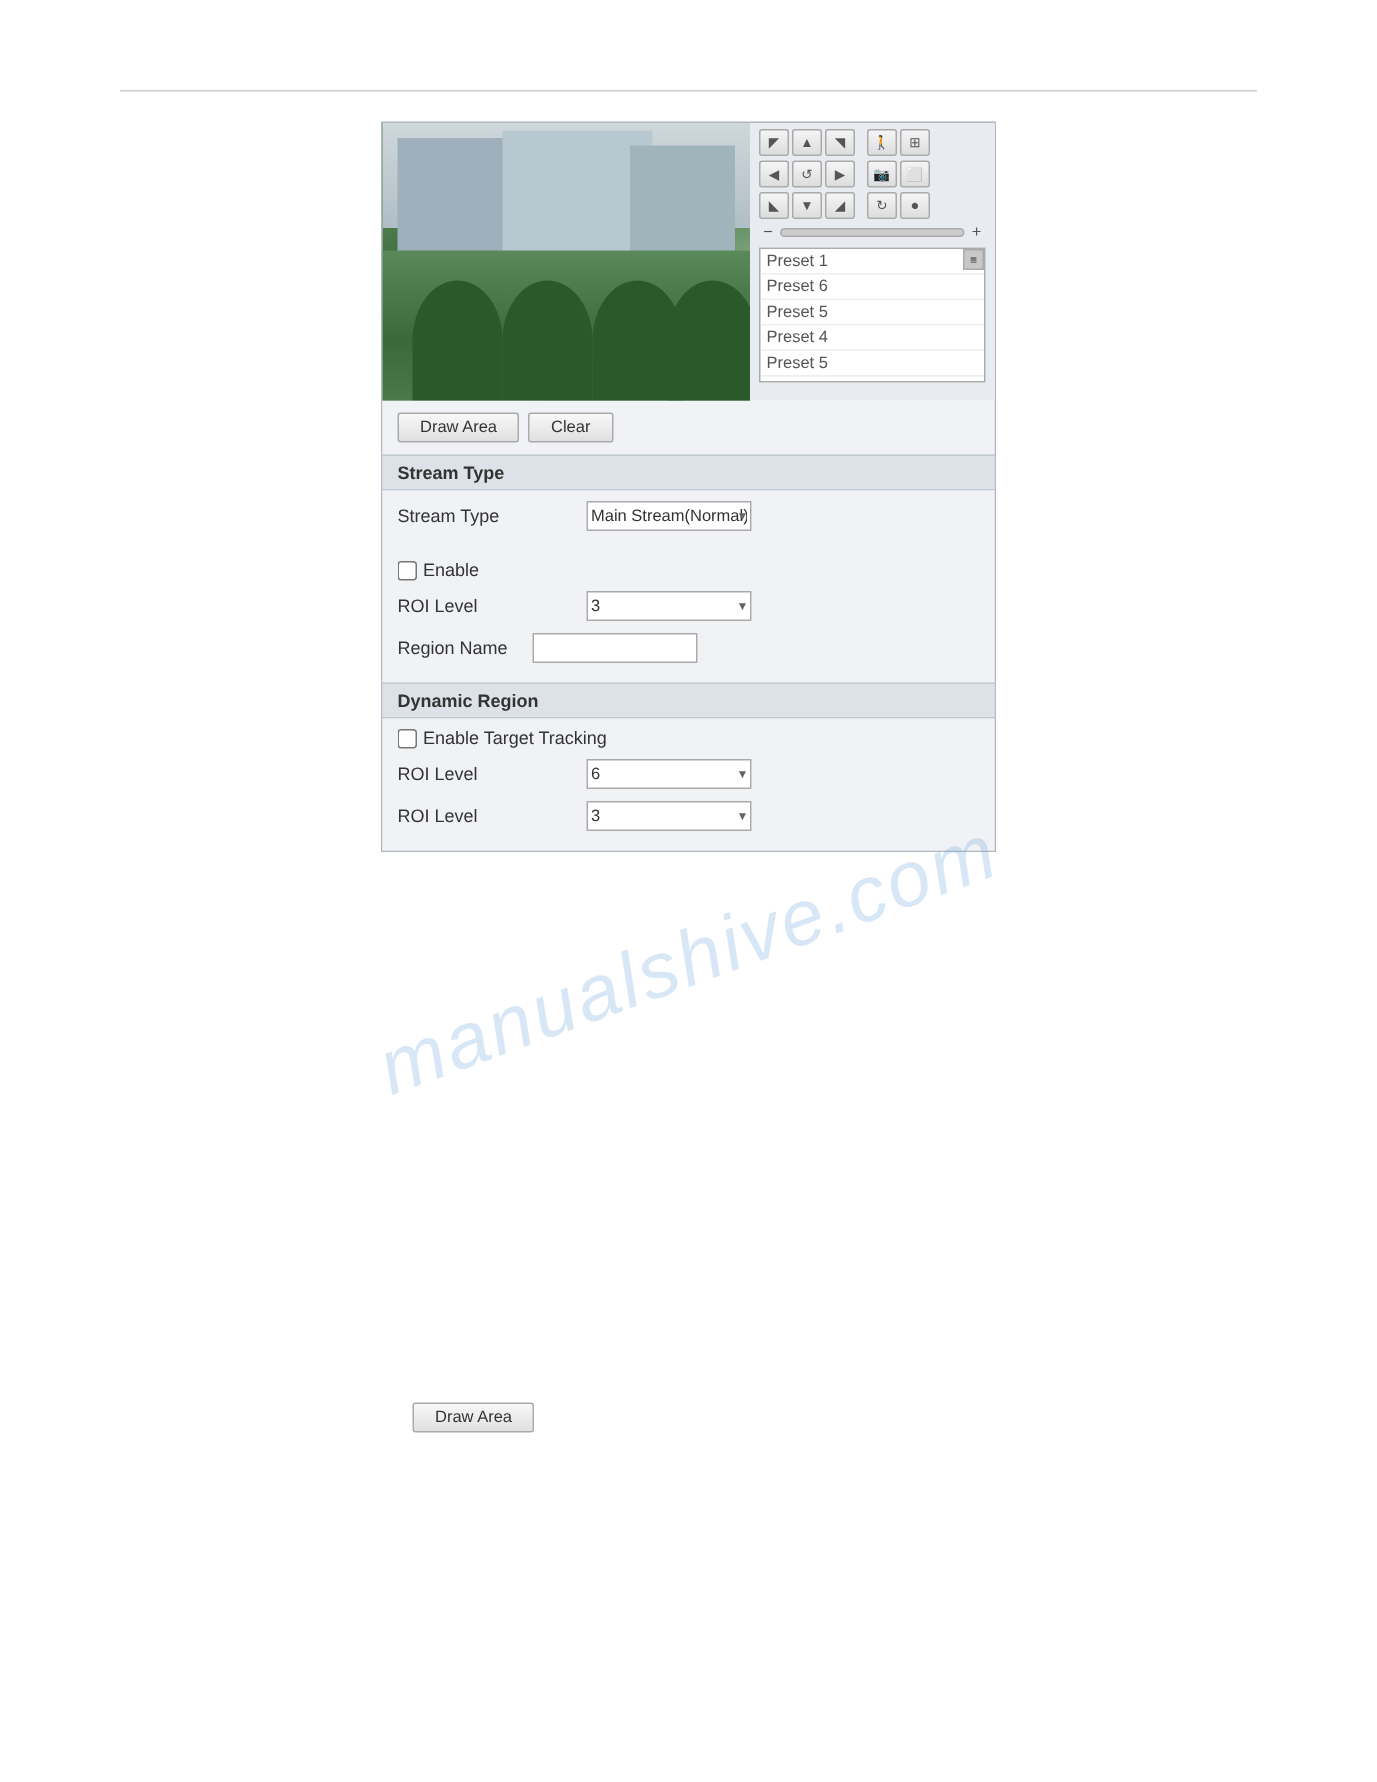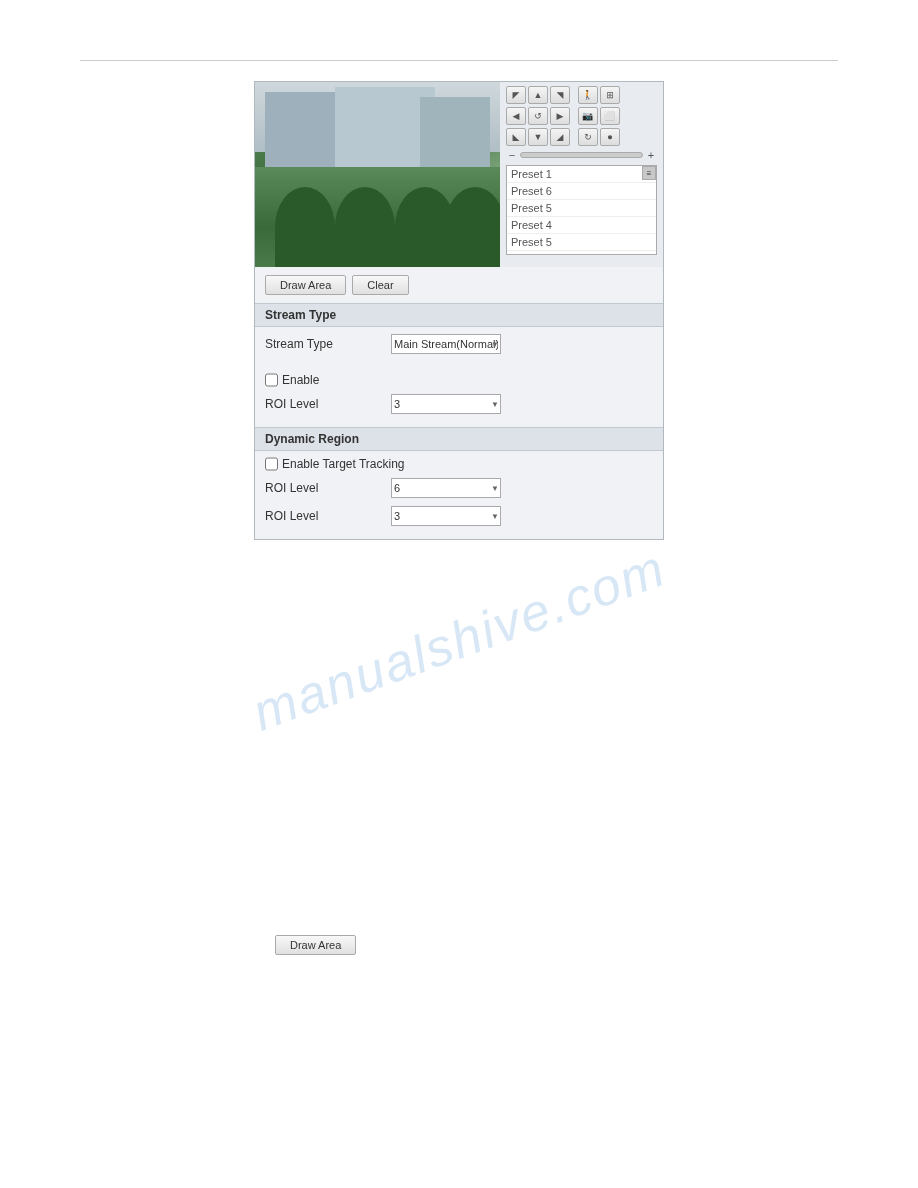"Enable" .checkbox-row { align-items: none -> center }
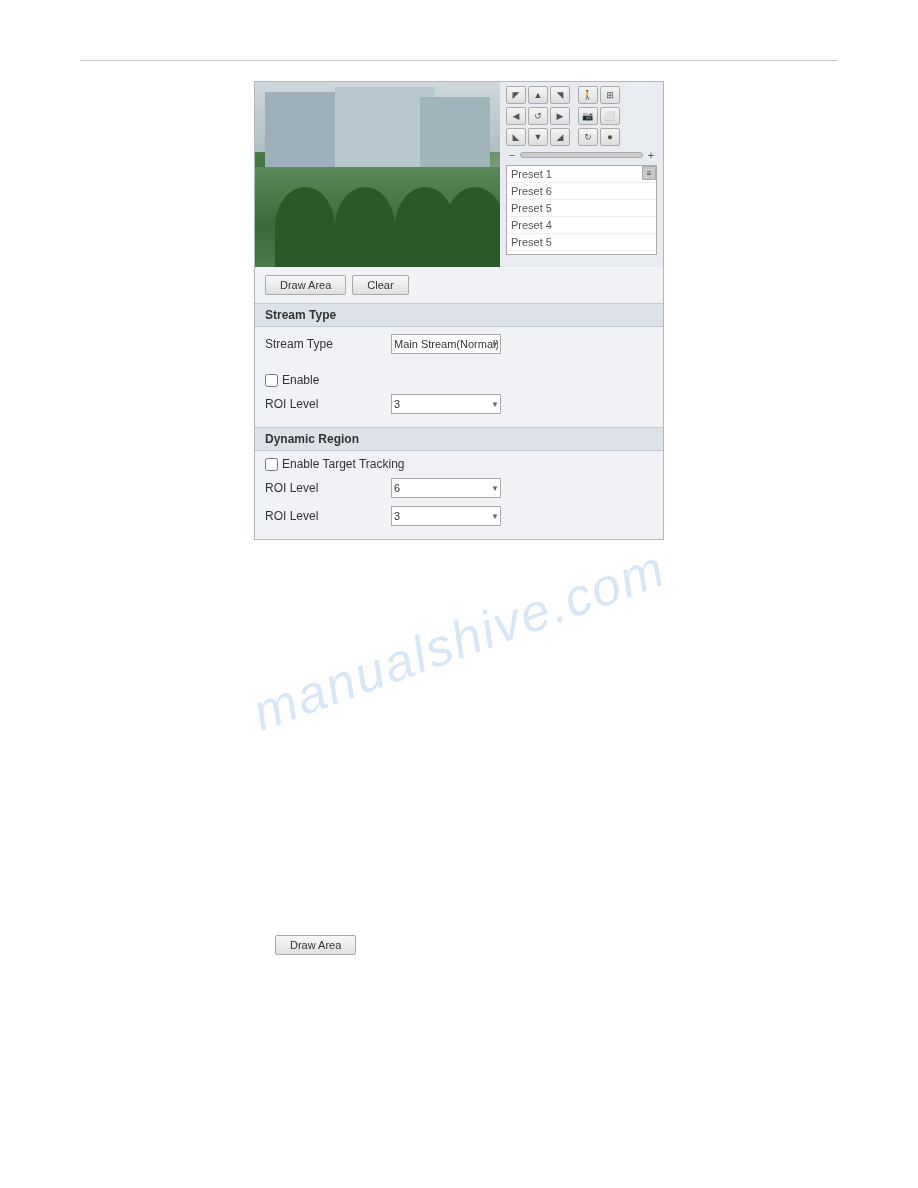"Region Name" div.form-row { html: none -> <div> <span>Region Name</span> <input> </div> }
